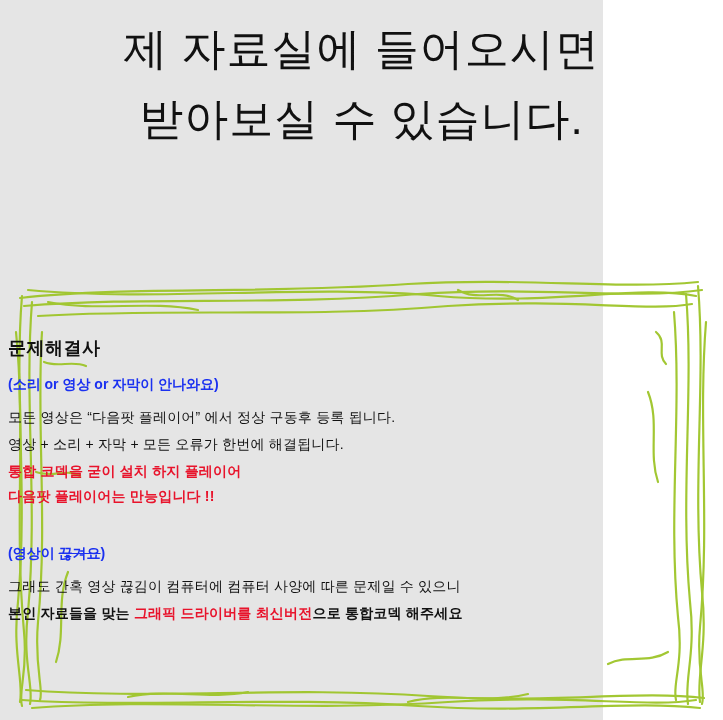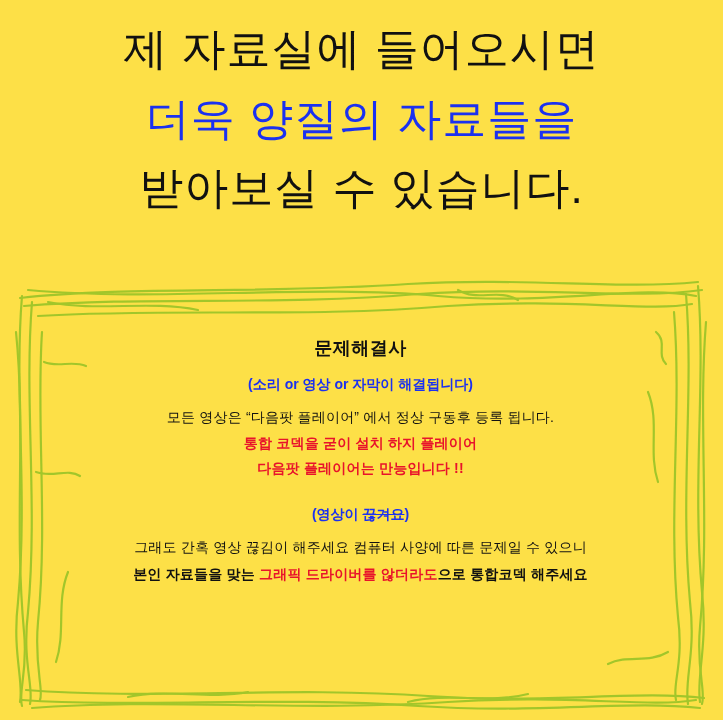"제 자료실에 들어오시면" .page { background: #fde047 -> #e5e5e5; width: 723px -> 603px }
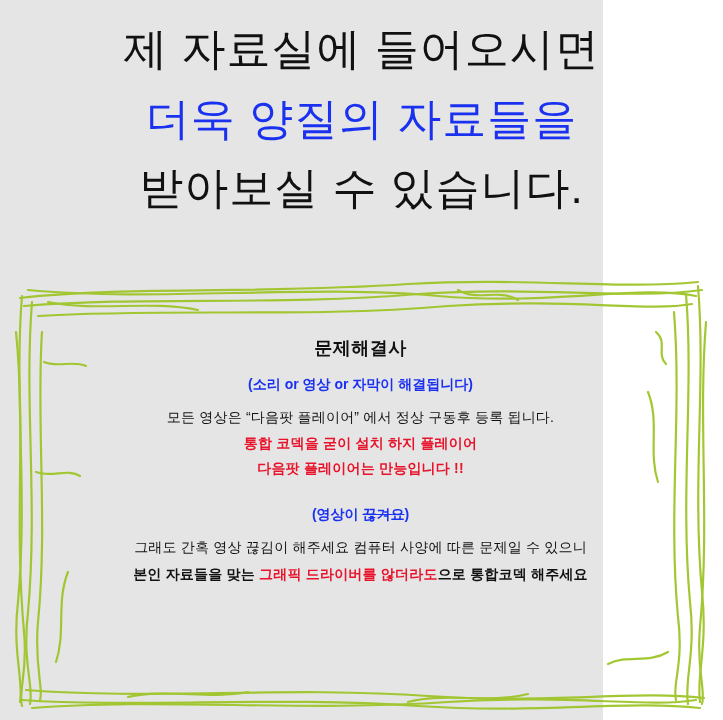"더욱 양질의 자료들을" div.headline-line { html: <div>더욱 양질의 자료들을</div> -> none }
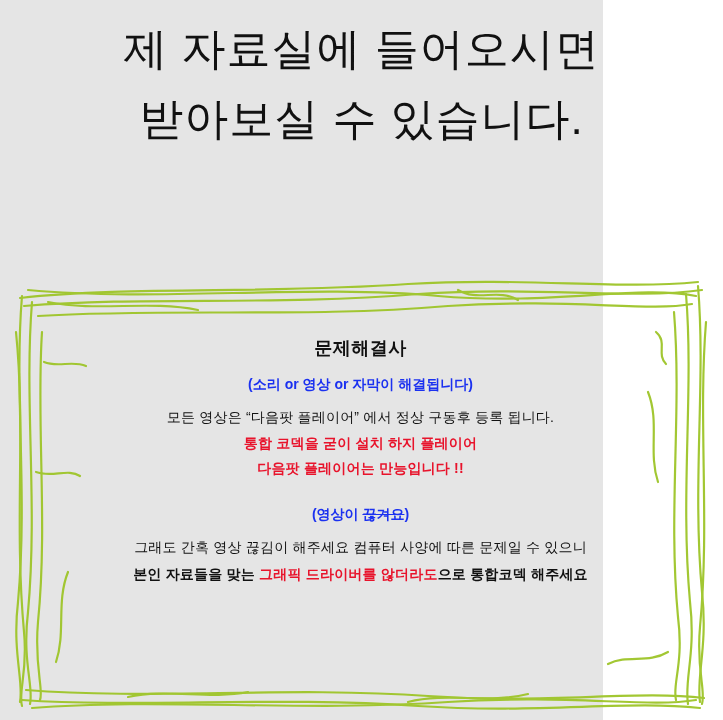"문제해결사" .content { text-align: center -> none }
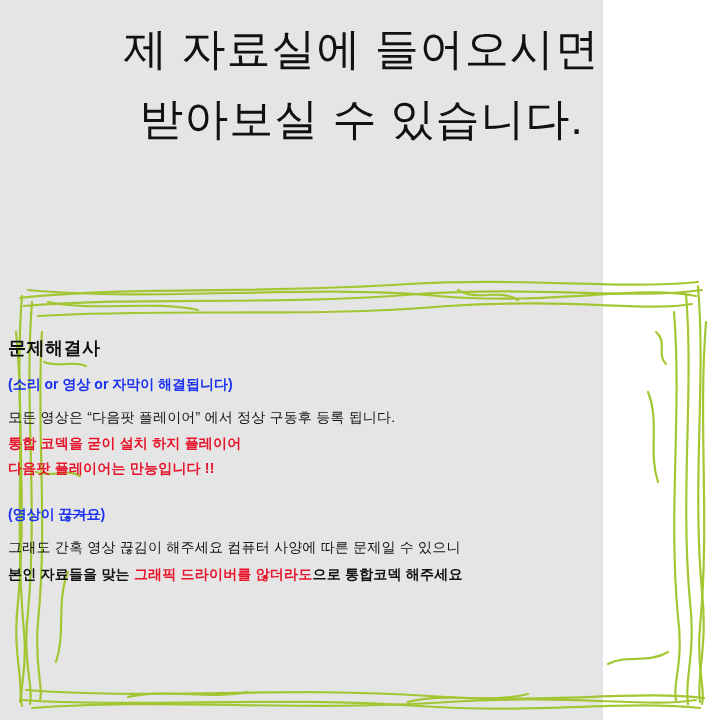"(소리 or 영상 or 자막이" div.sub-head { text: 해결됩니다 -> 안나와요 }
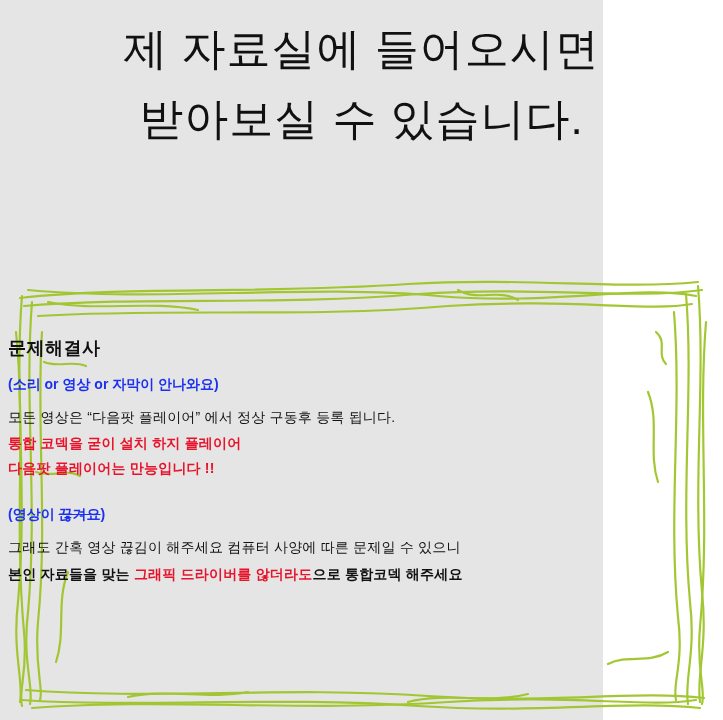"영상 + 소리 + 자막" div.body-line { html: none -> <div>영상 + 소리 + 자막 + 모든 오류가 한번에 해결됩니다.</div> }
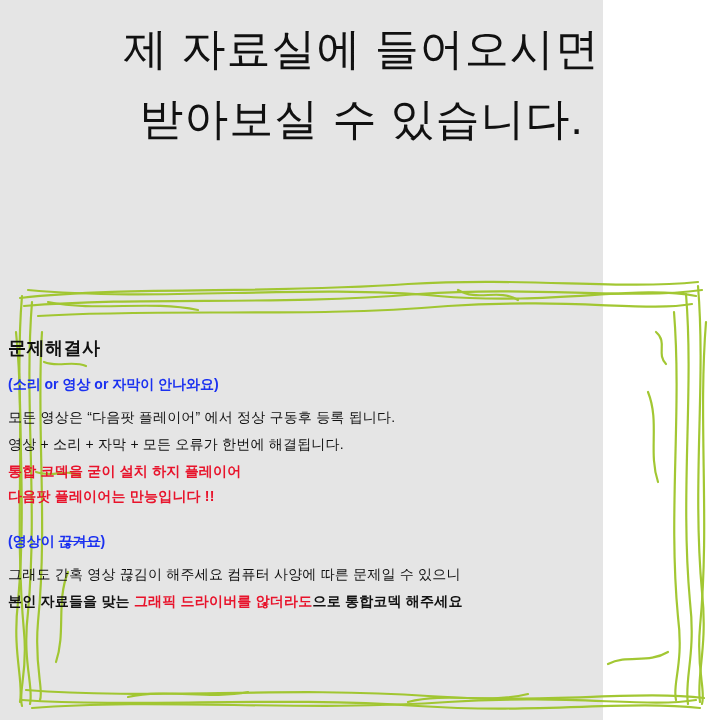"(영상이 끊겨요)" .section-two { margin-top: 2px -> 14px }
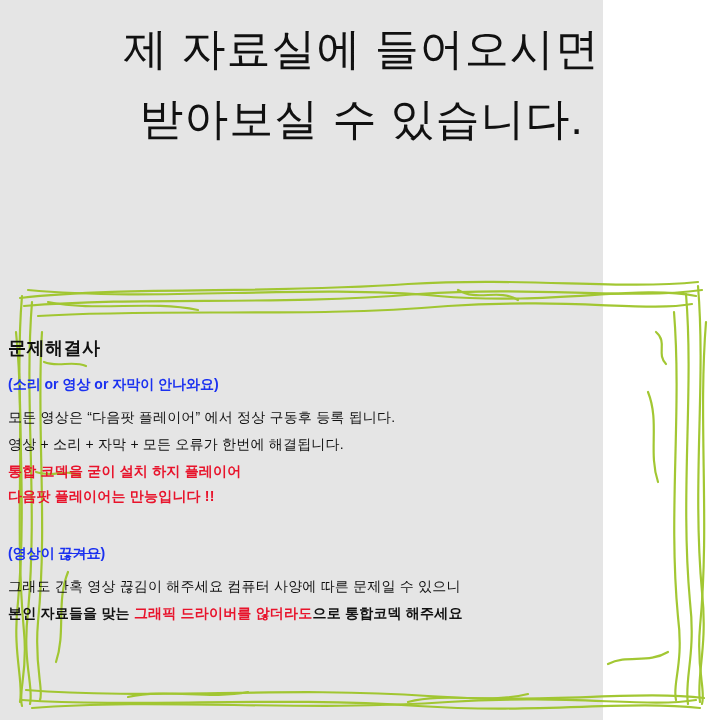"그래도 간혹 영상 끊김이 해주세요" div.body-line { text: 해주세요 -> 컴퓨터에 }
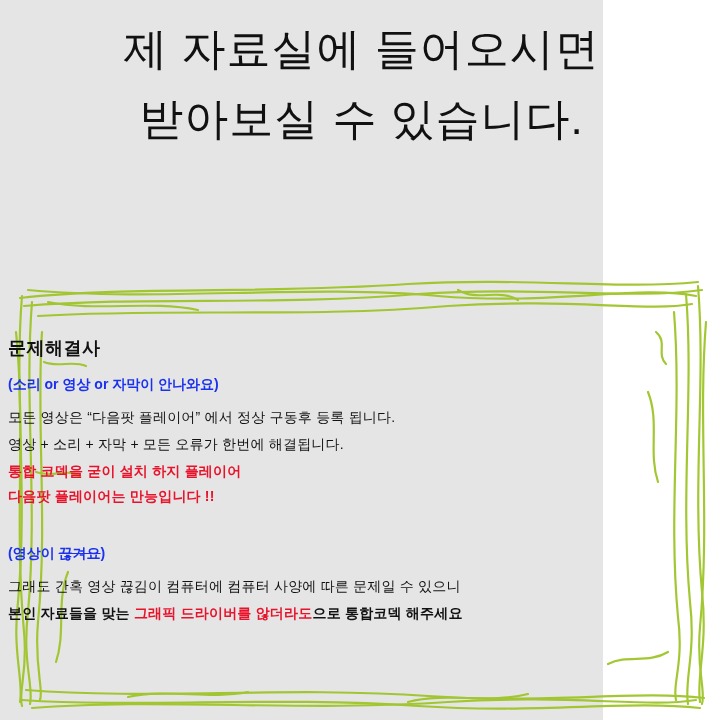"그래픽 드라이버를 않더라도" span.mixed-red { text: 않더라도 -> 최신버전 }
